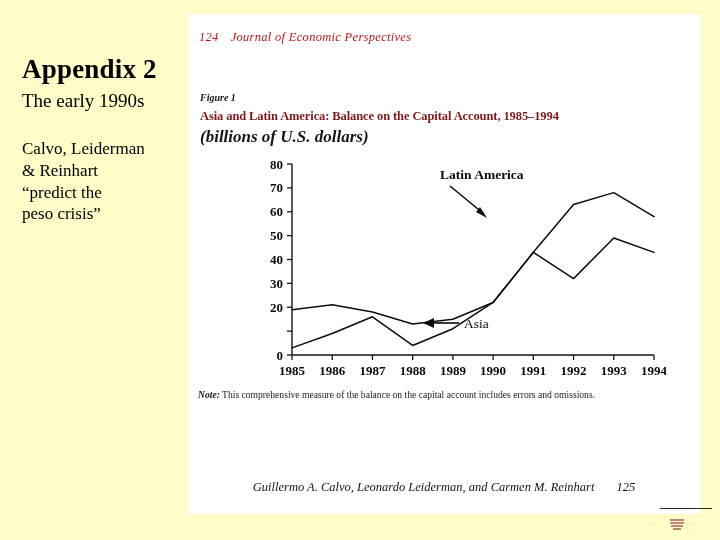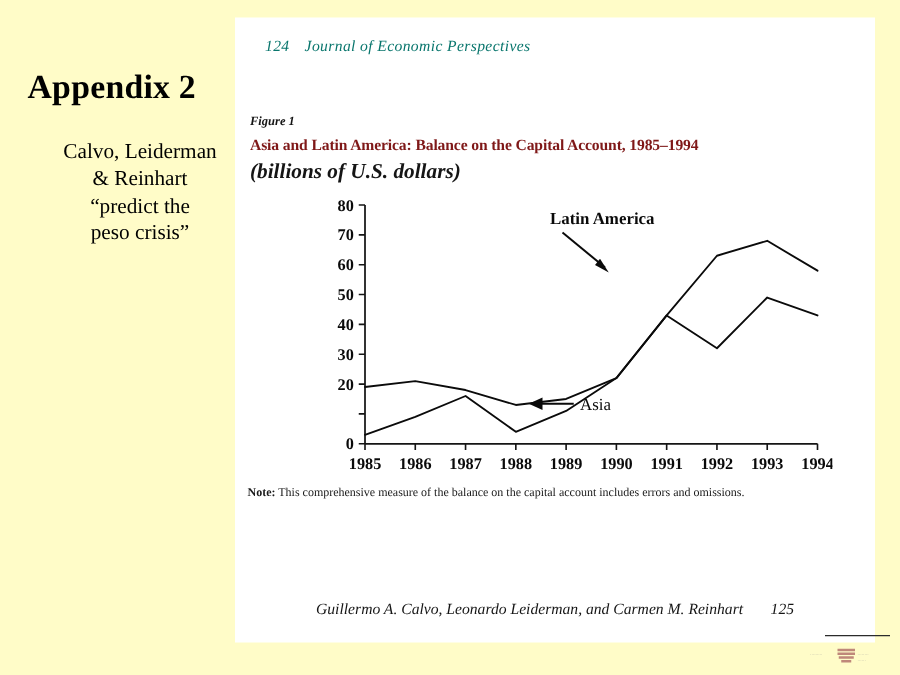"124 Journal of Economic Perspectives" .run-head { color: #0f766e -> #b91c1c; left: 24px -> 11px }
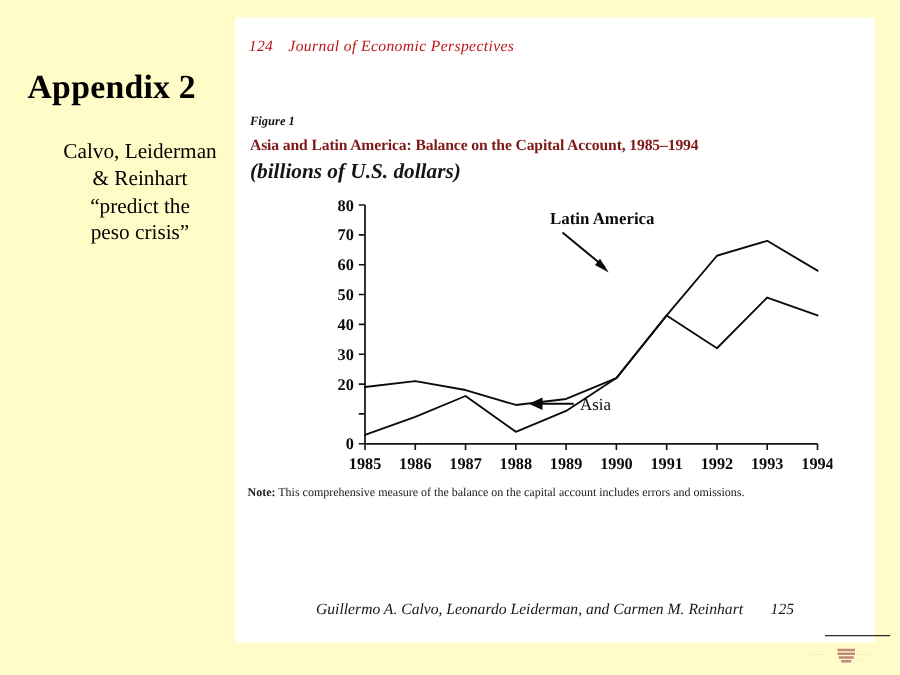"The early 1990s" div { html: none -> <div>The early 1990s</div> }
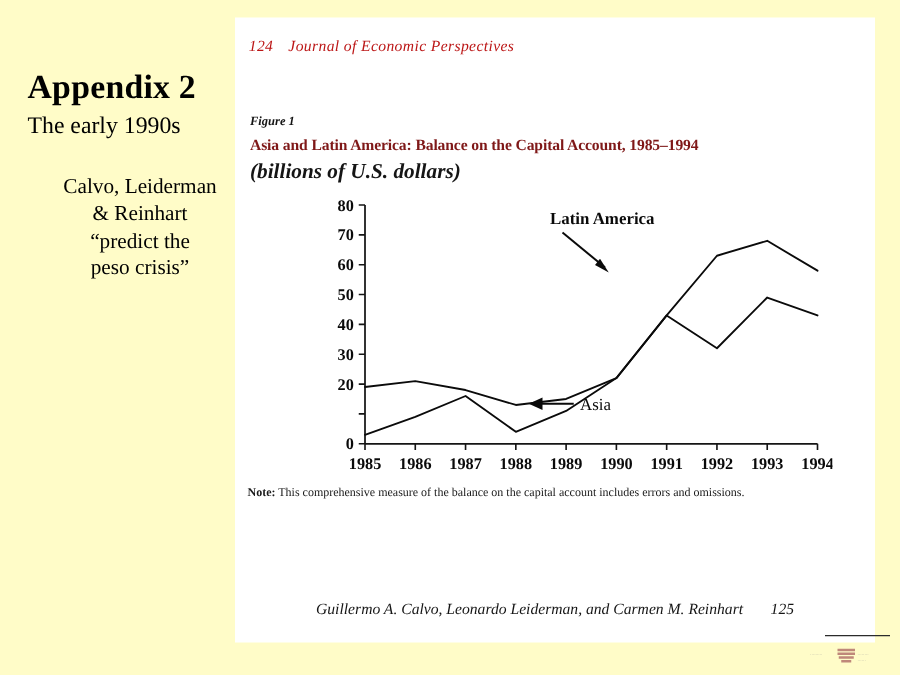"Calvo, Leiderman" #slide-body div { text-align: center -> none }
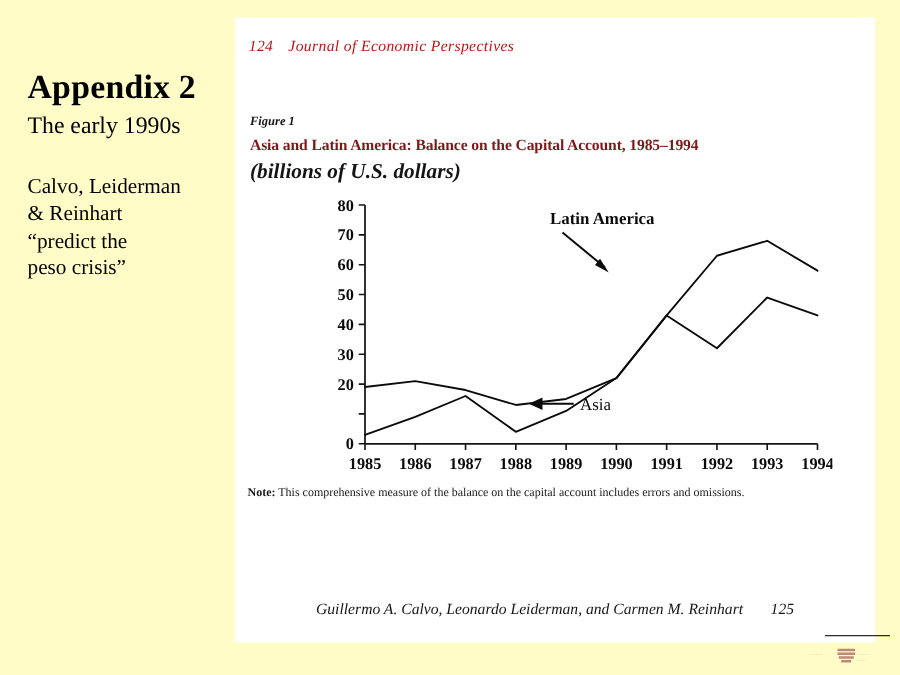"Note:" .note-block .lead { font-style: none -> italic }
